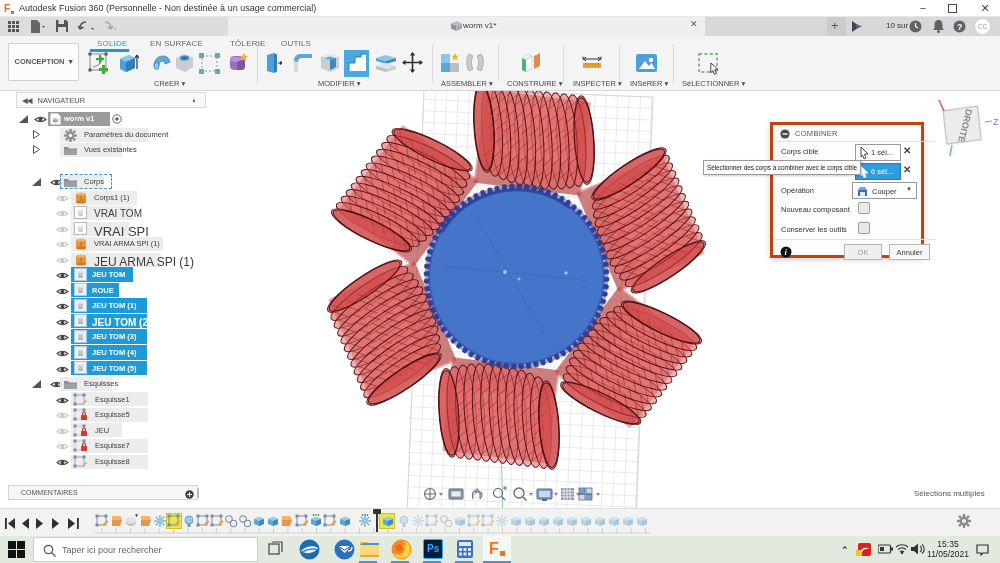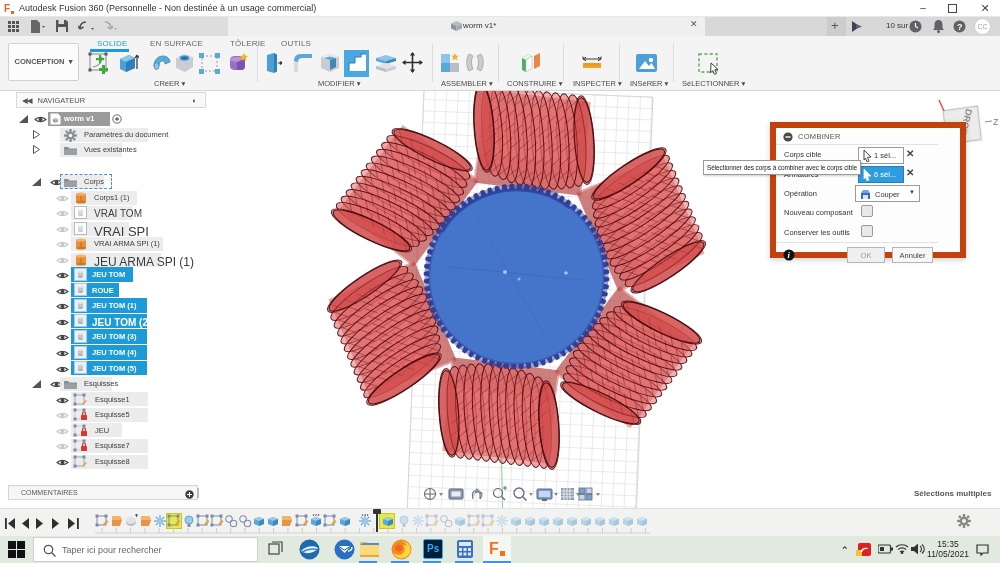"COMBINER" #dlg { border: 6px solid #c2410c -> 3px solid #c2410c; width: 196px -> 154px }
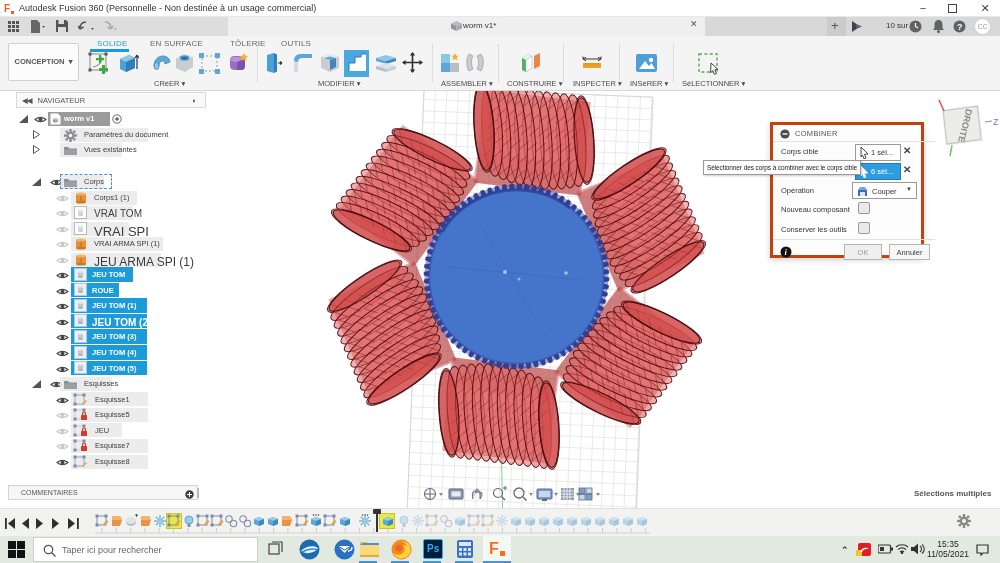"Sélections multiples" div.abs { font-weight: bold -> normal }
